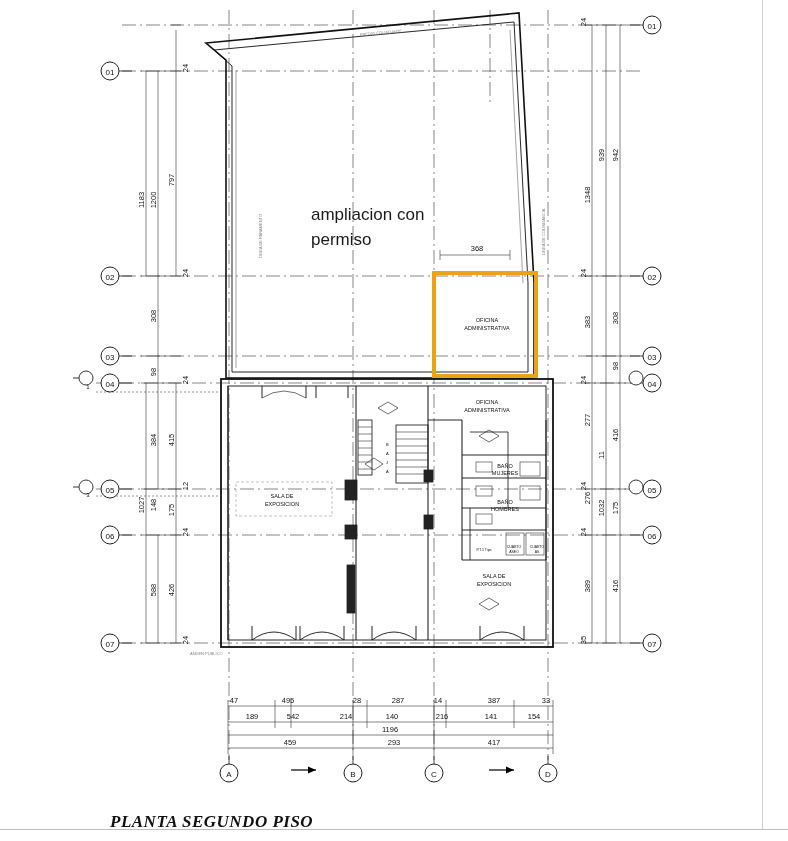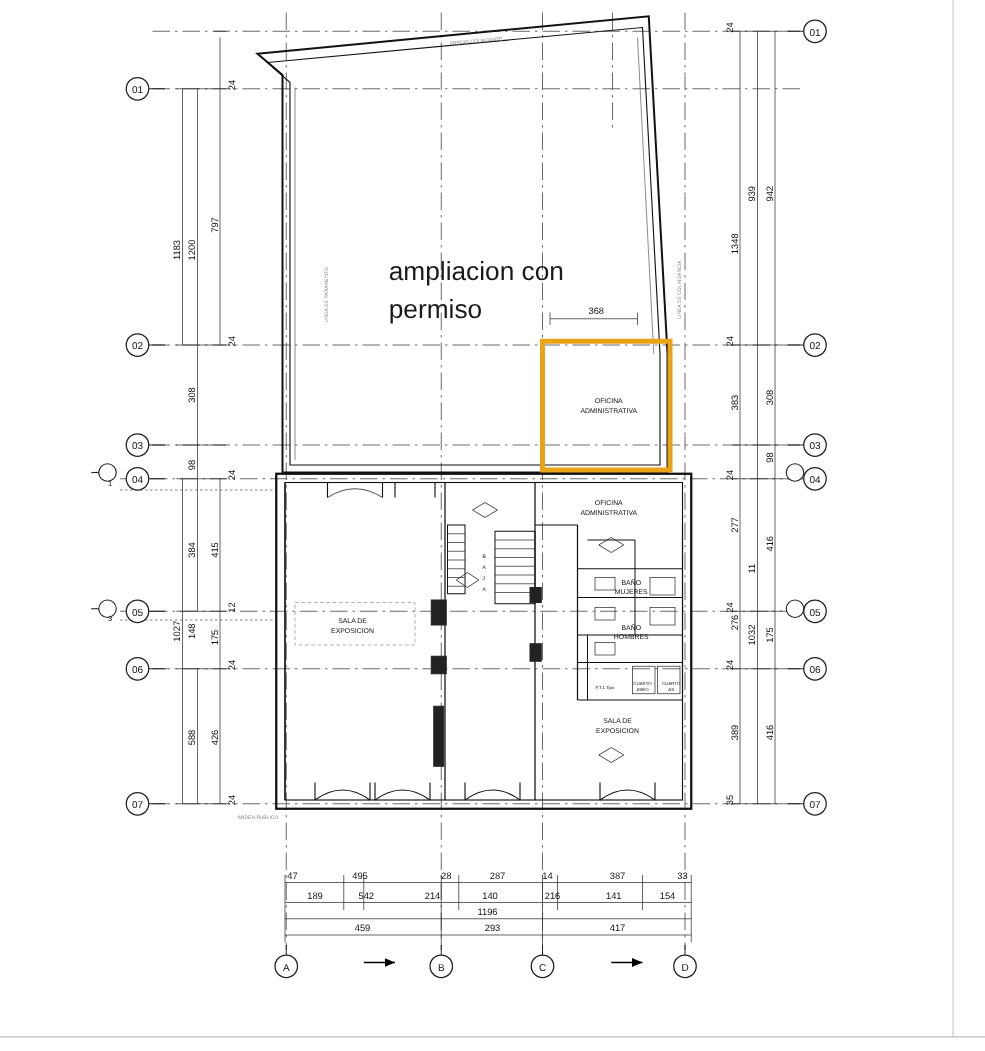"ampliacion con" .annotation { font-size: 21px -> 17px }
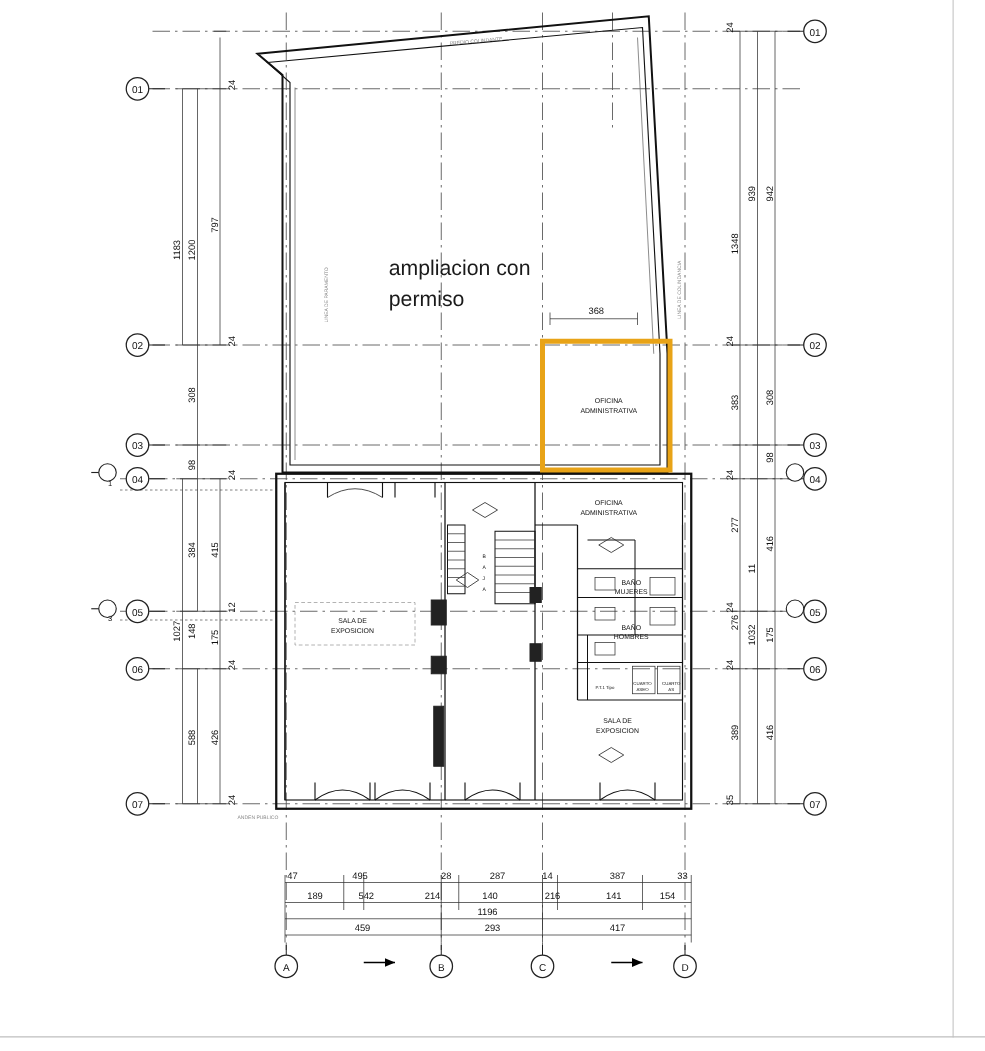"PLANTA SEGUNDO PISO" div { html: none -> <div>PLANTA SEGUNDO PISO</div> }
